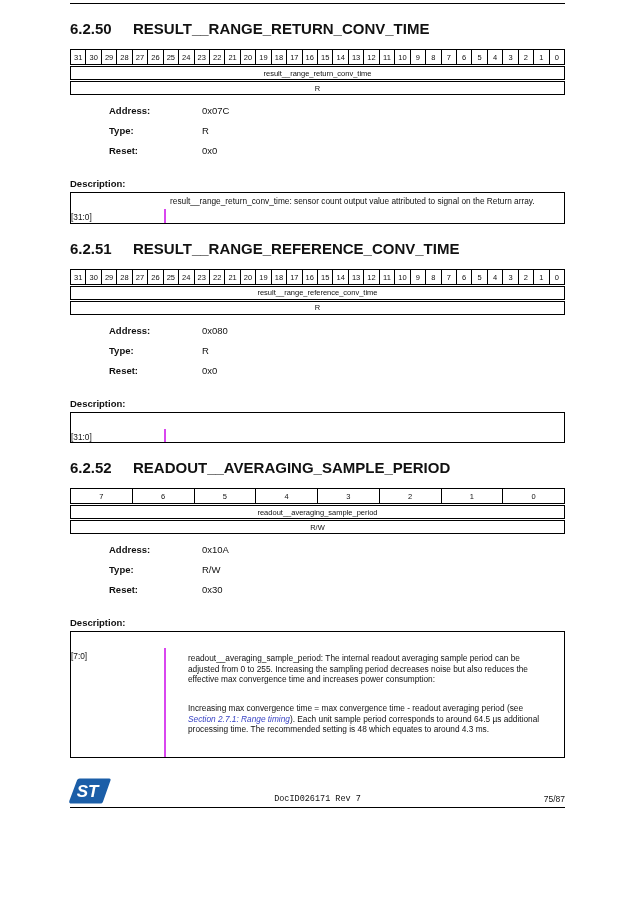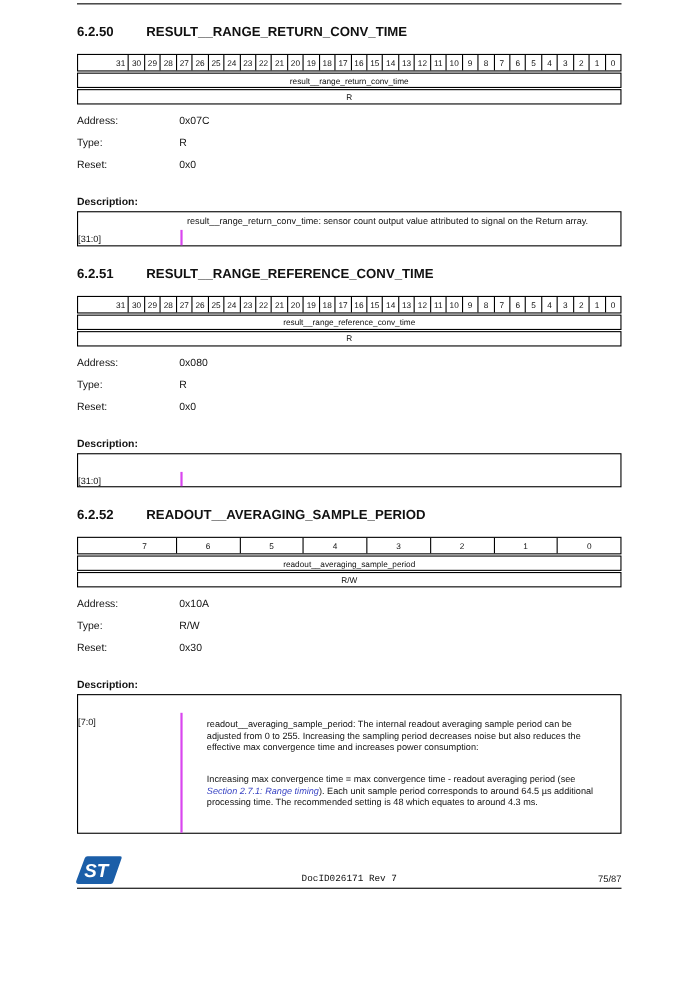"6.2.50 RESULT__RANGE_RETURN_CONV_TIME" .heading { font-size: 12px -> 15px }
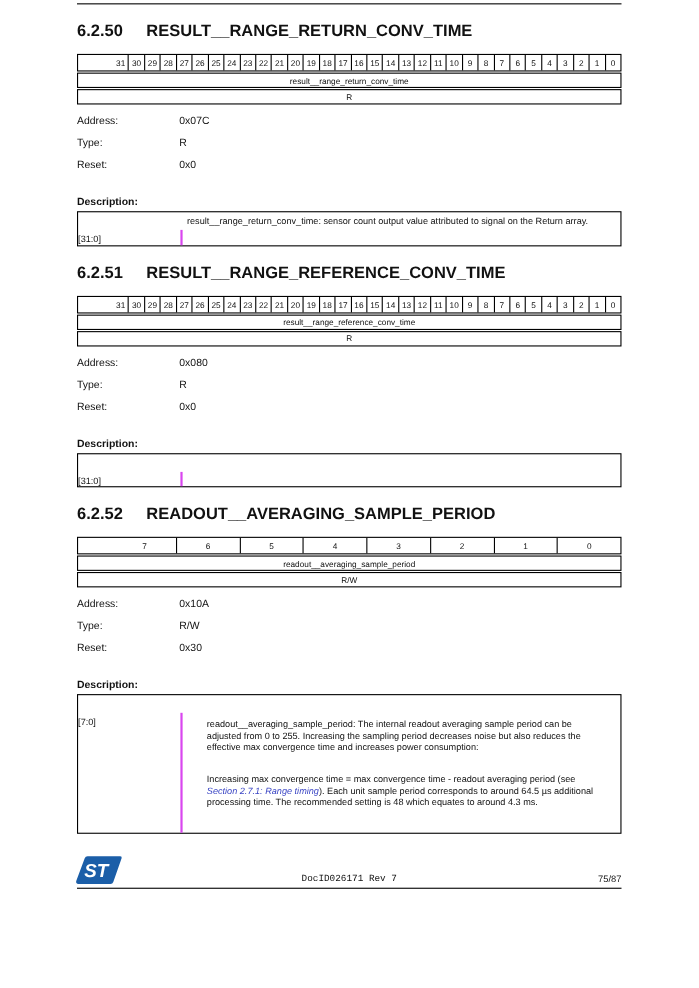"31" .bitrow { padding-left: 32px -> none }
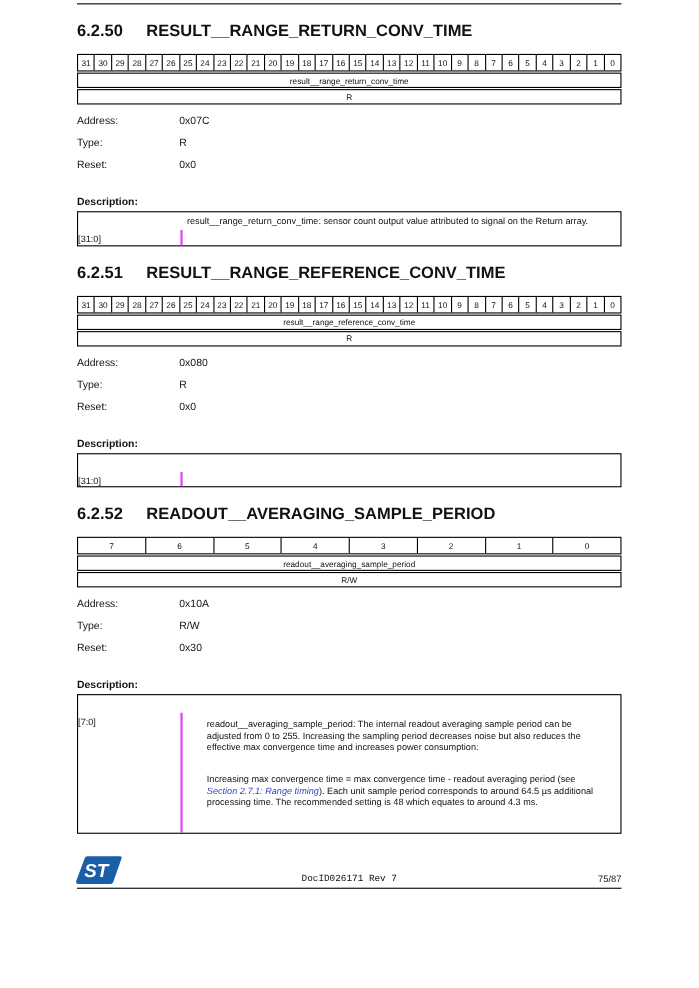"Address:" .flabel { font-weight: normal -> bold; margin-left: none -> 39px }
